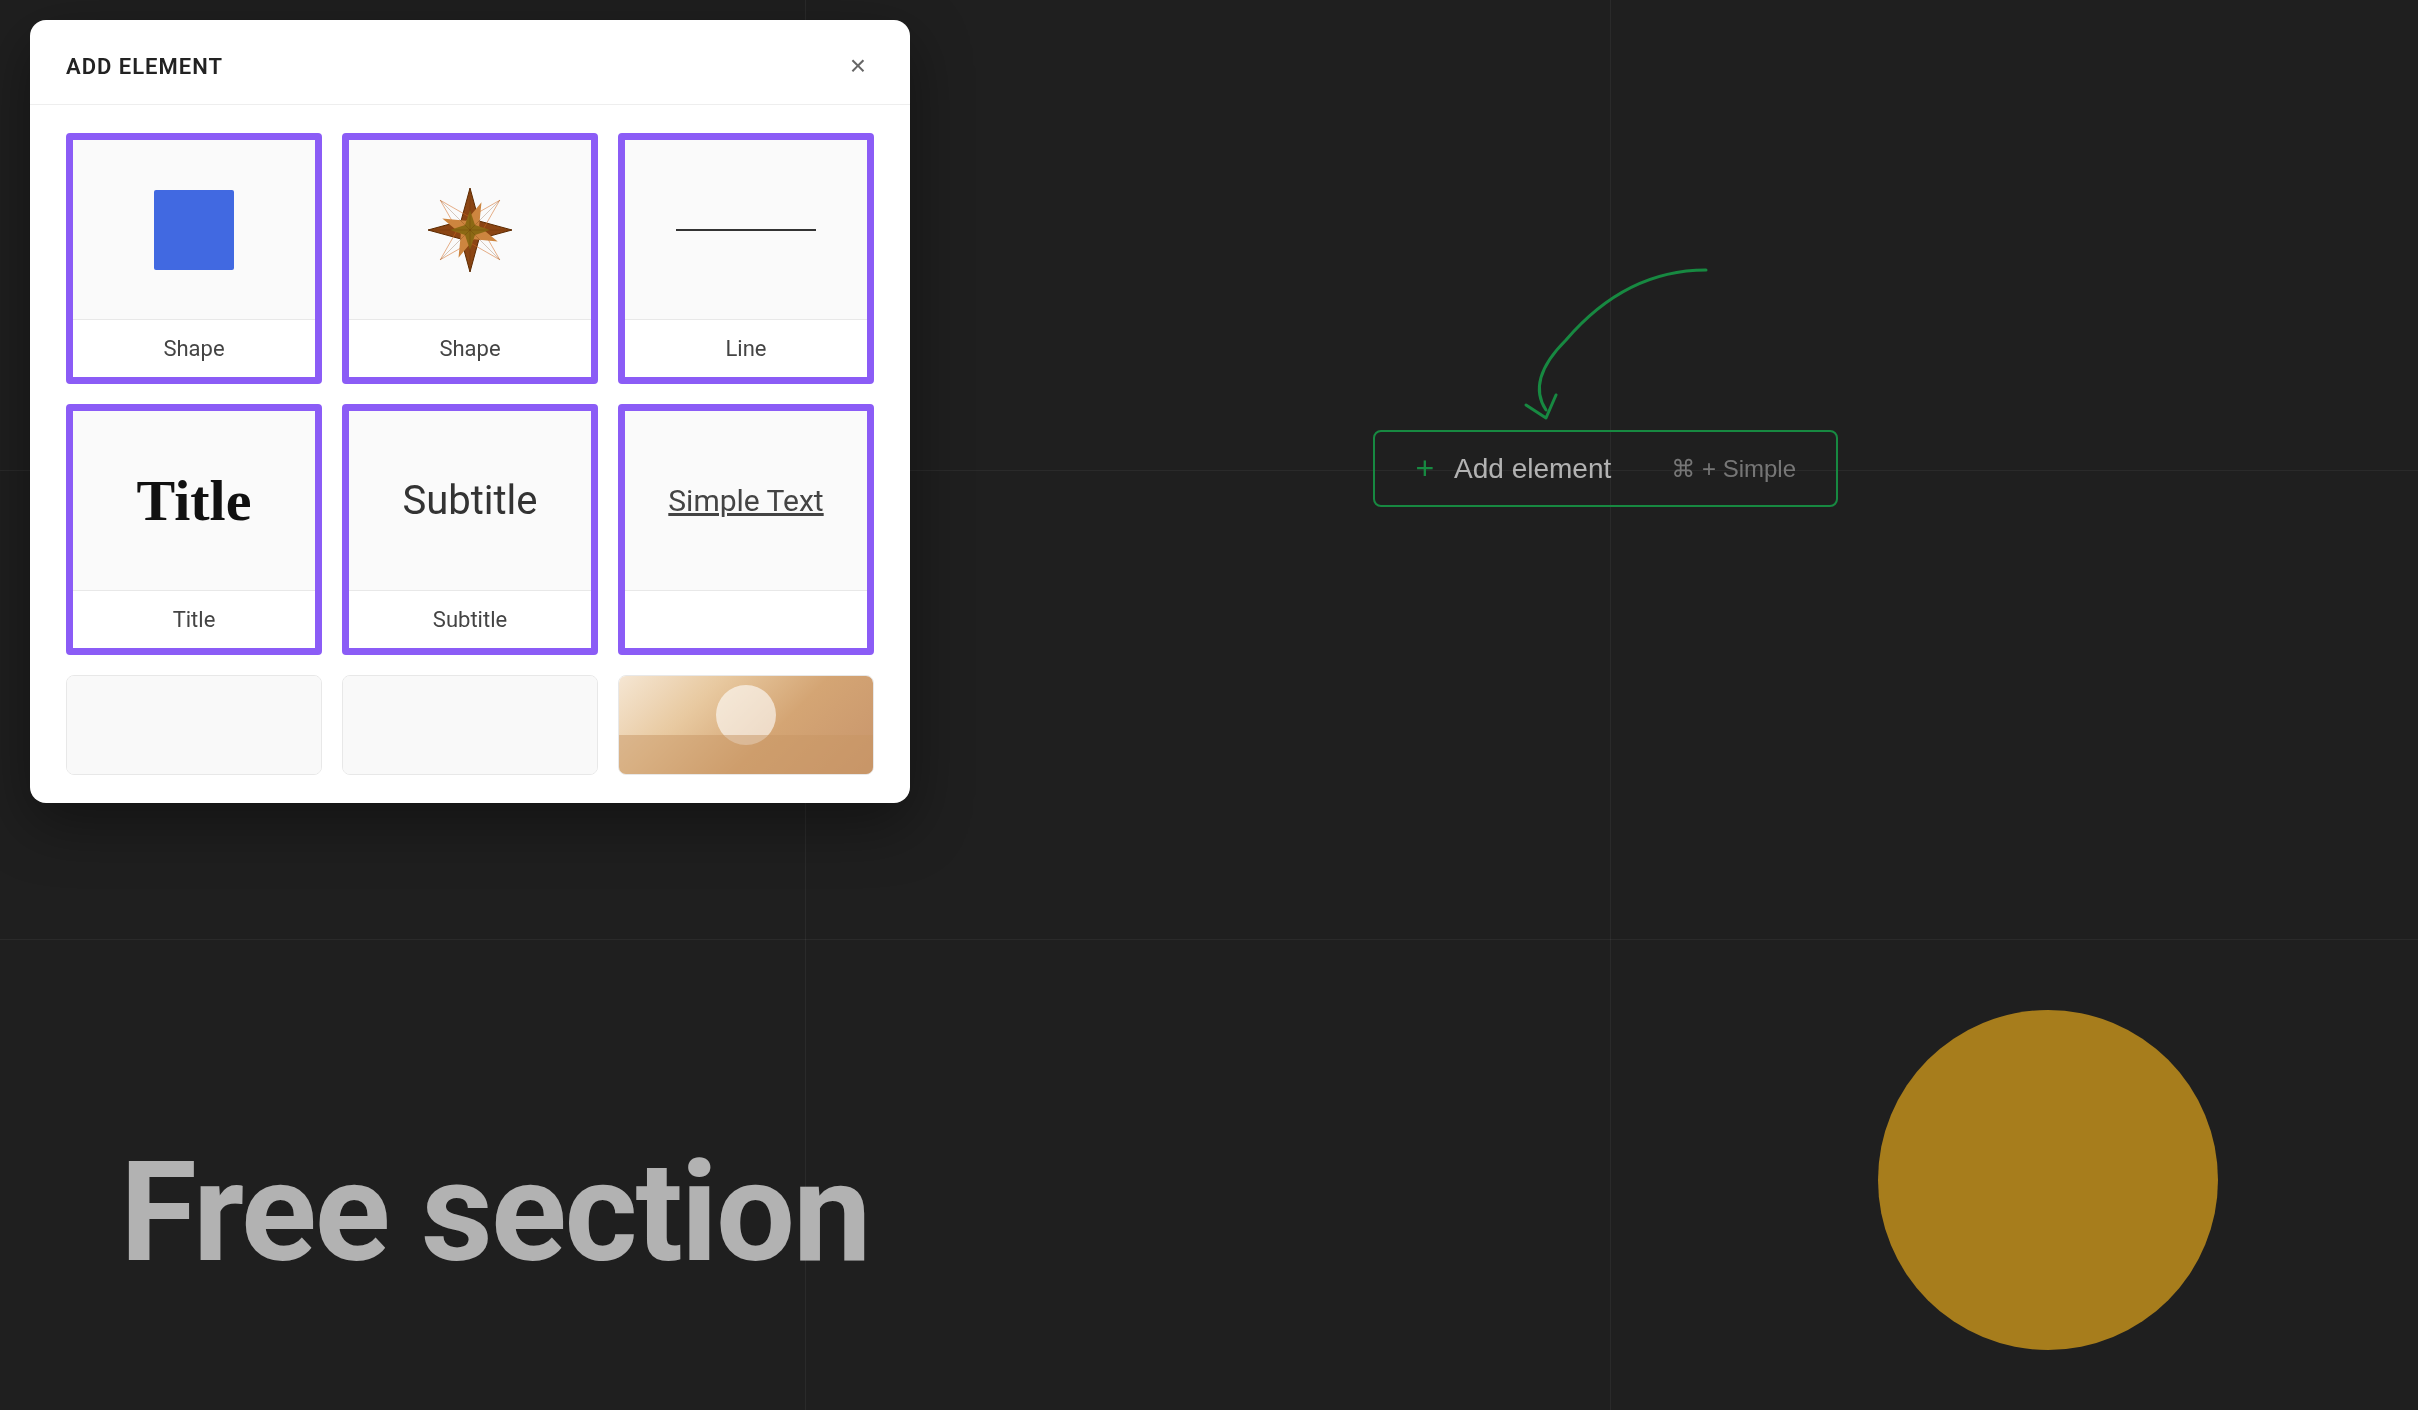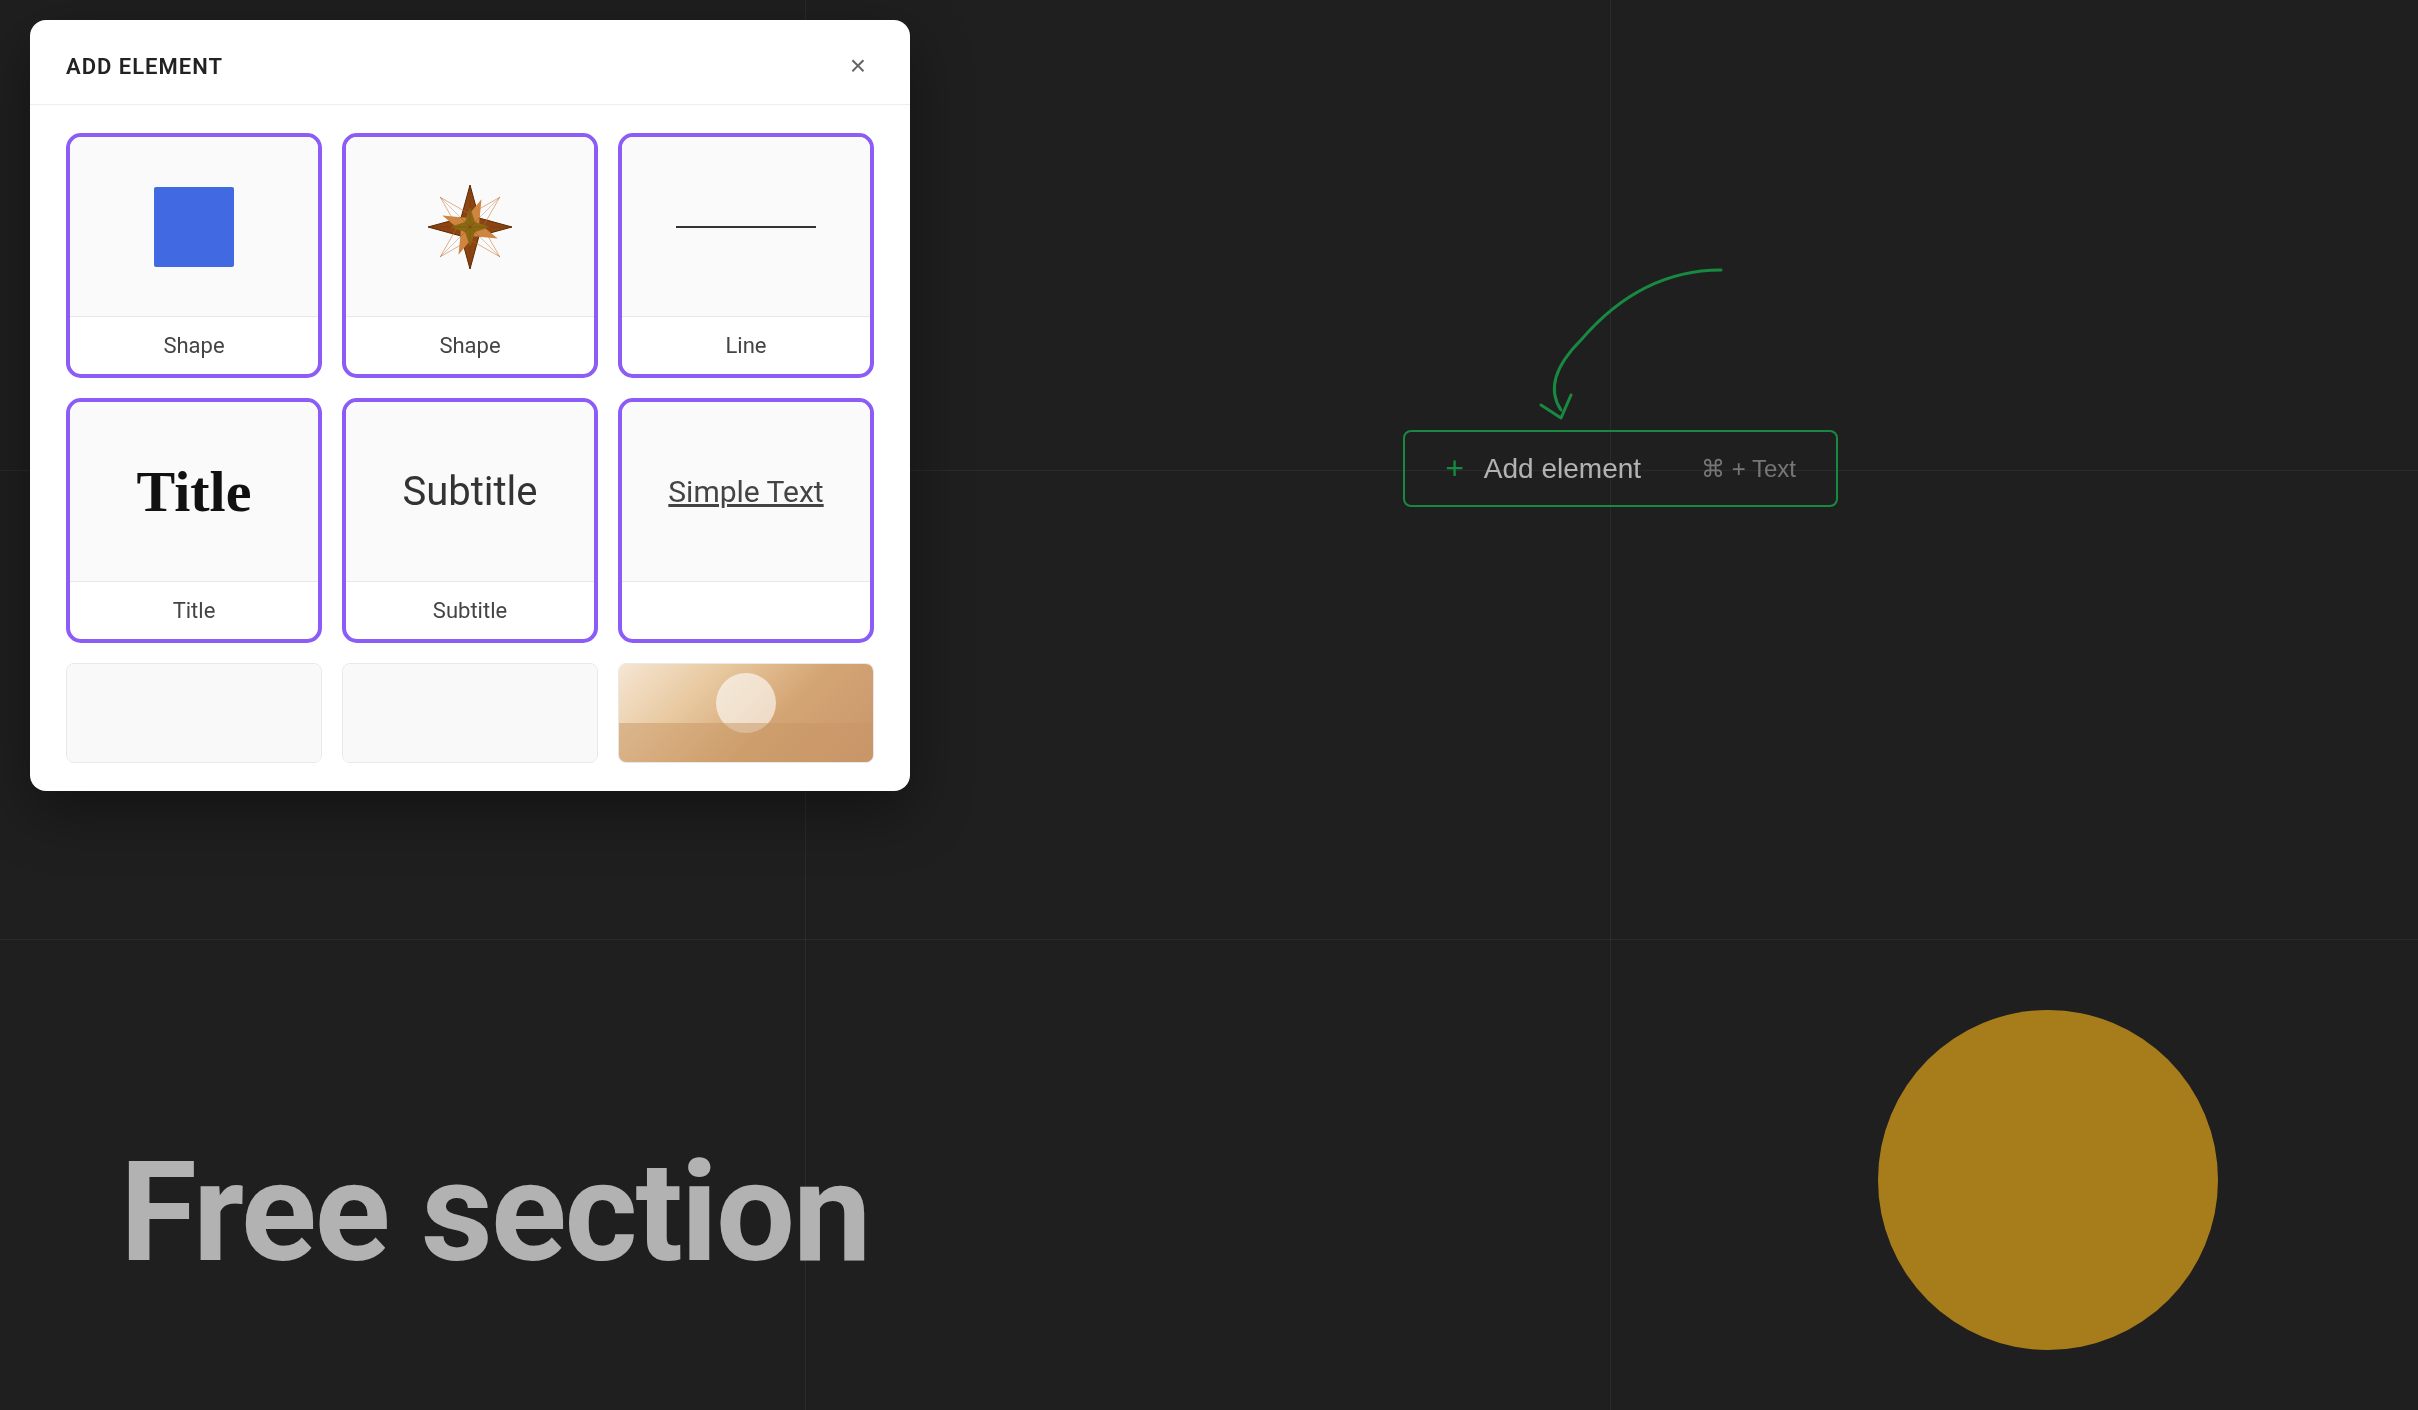"Shape" .element-card { border: 4px solid #8b5cf6 -> 7px solid #8b5cf6; border-radius: 15px -> 4px }
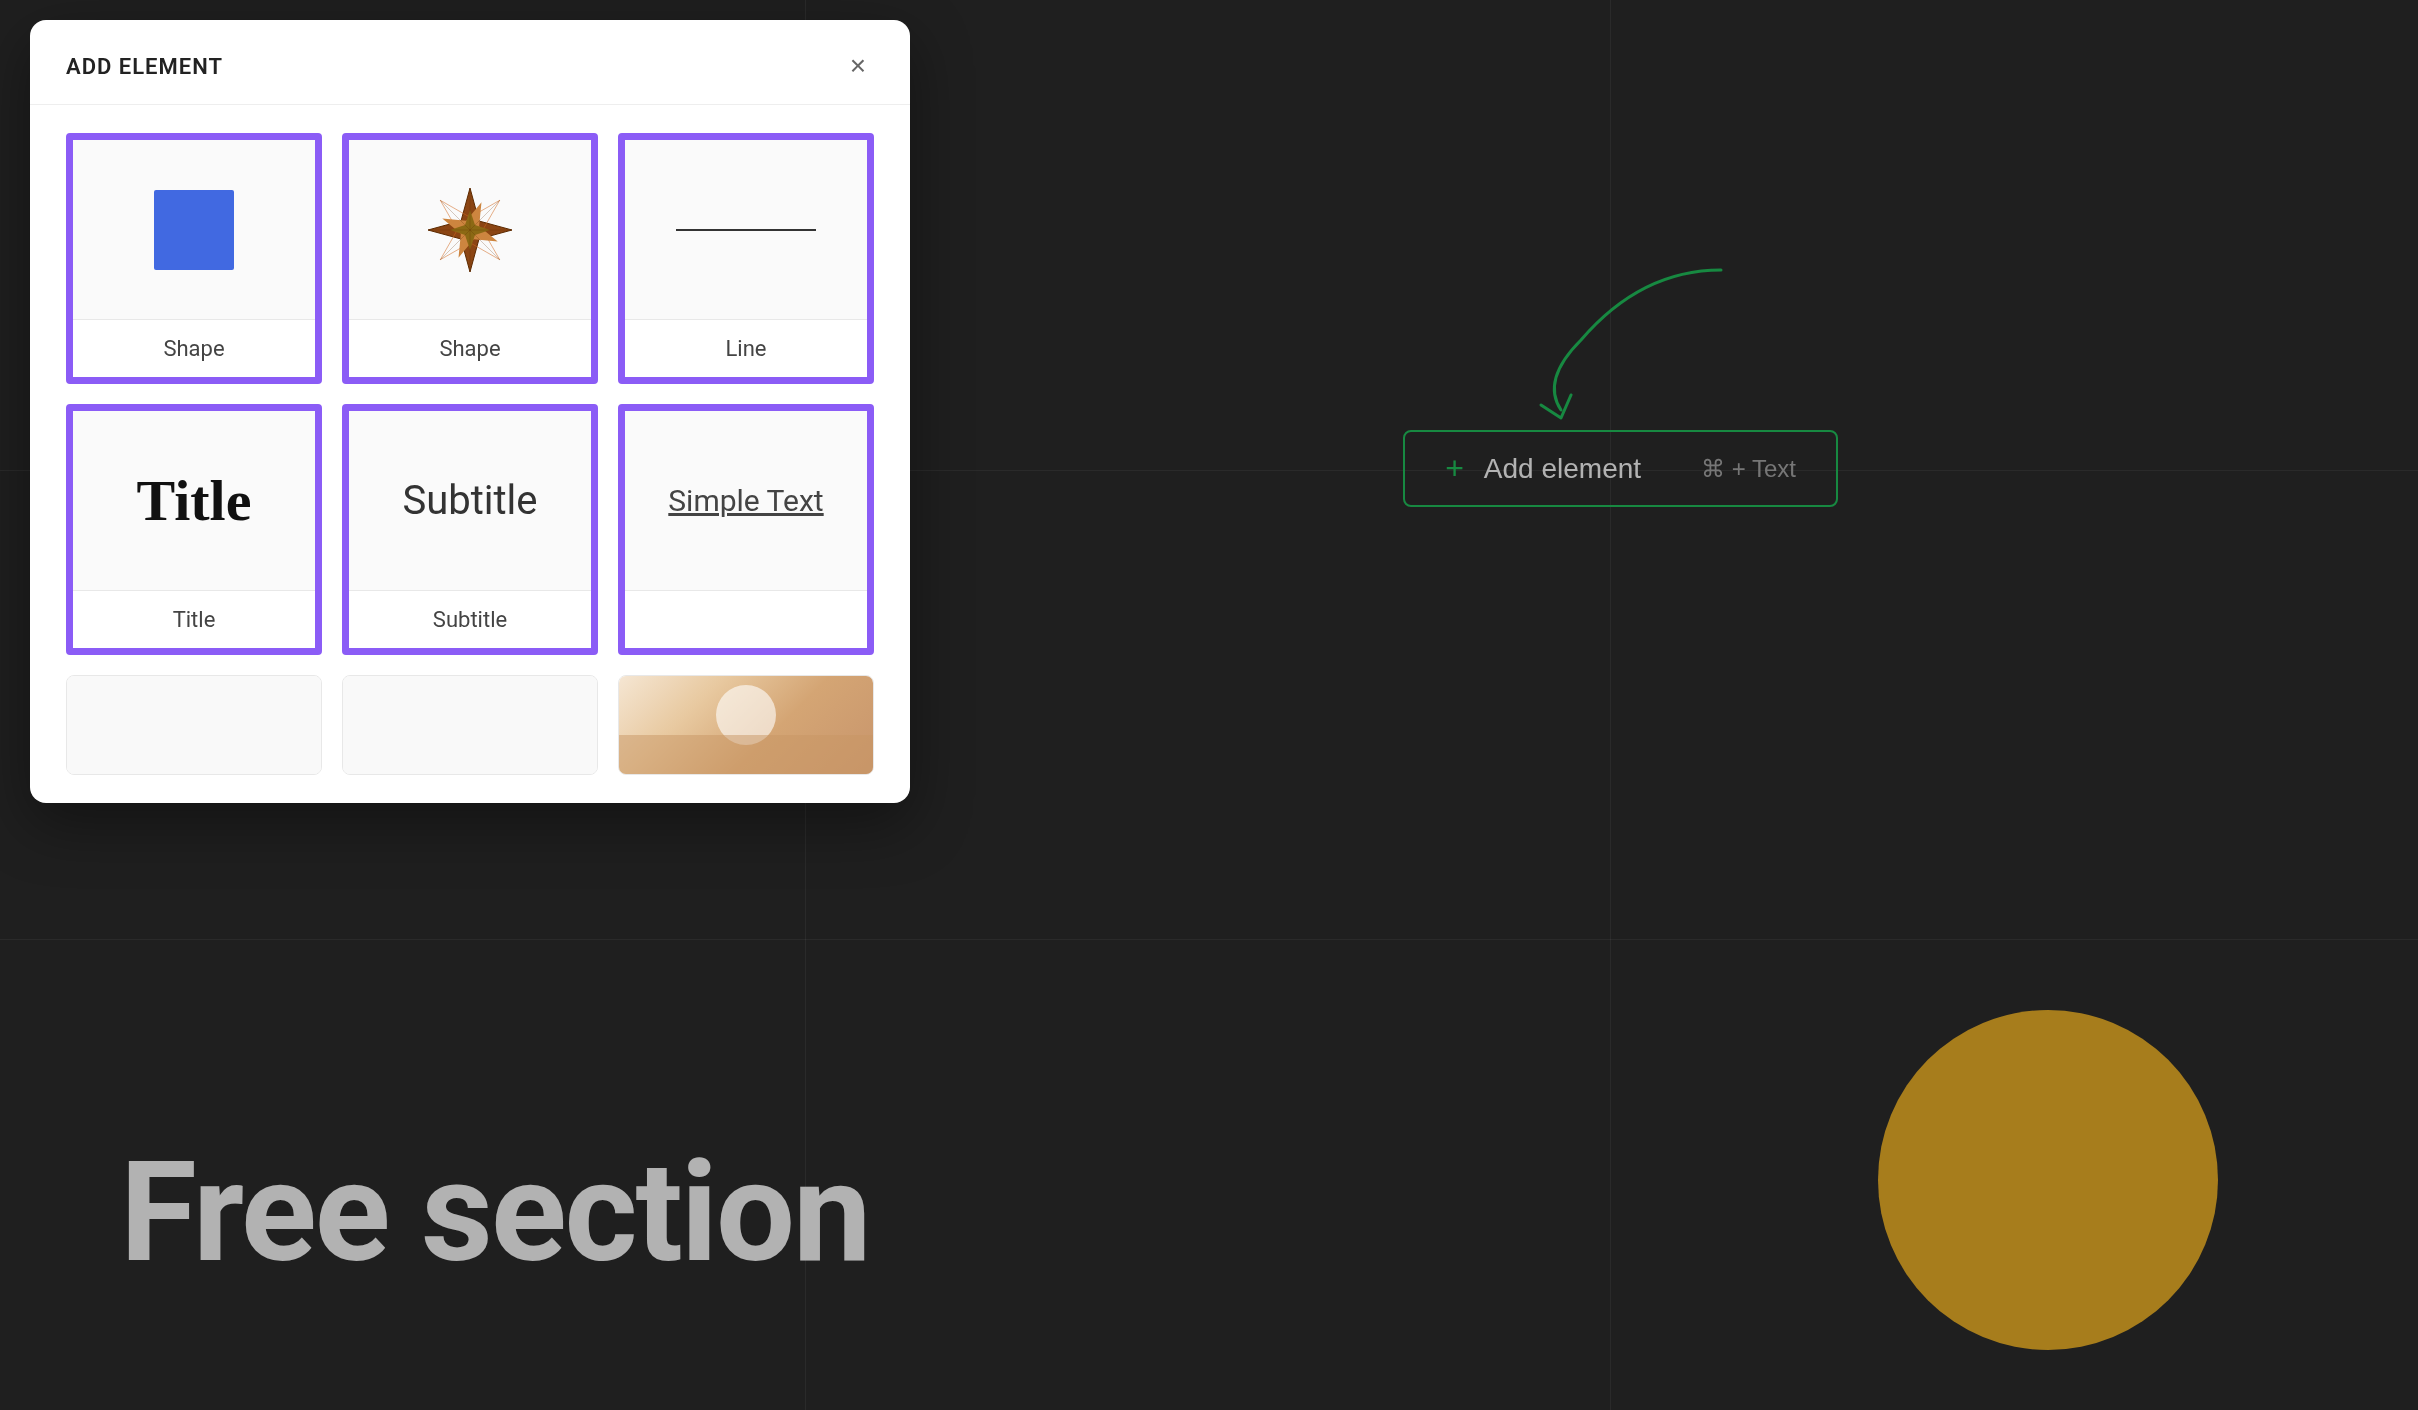"⌘ + Text" span.shortcut { text: Text -> Simple }
